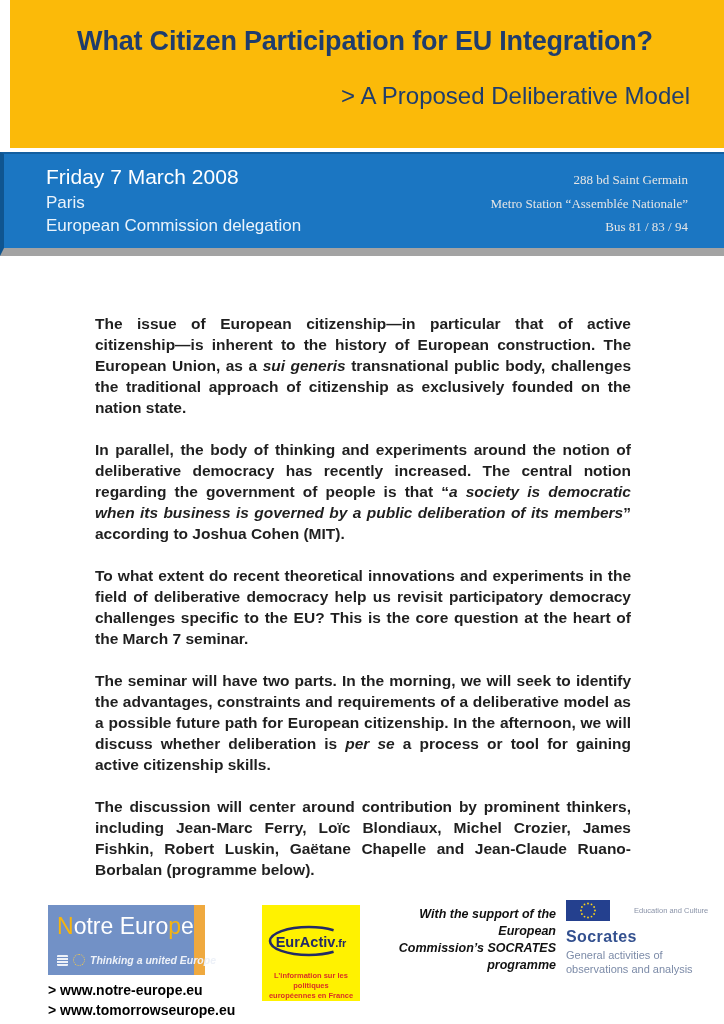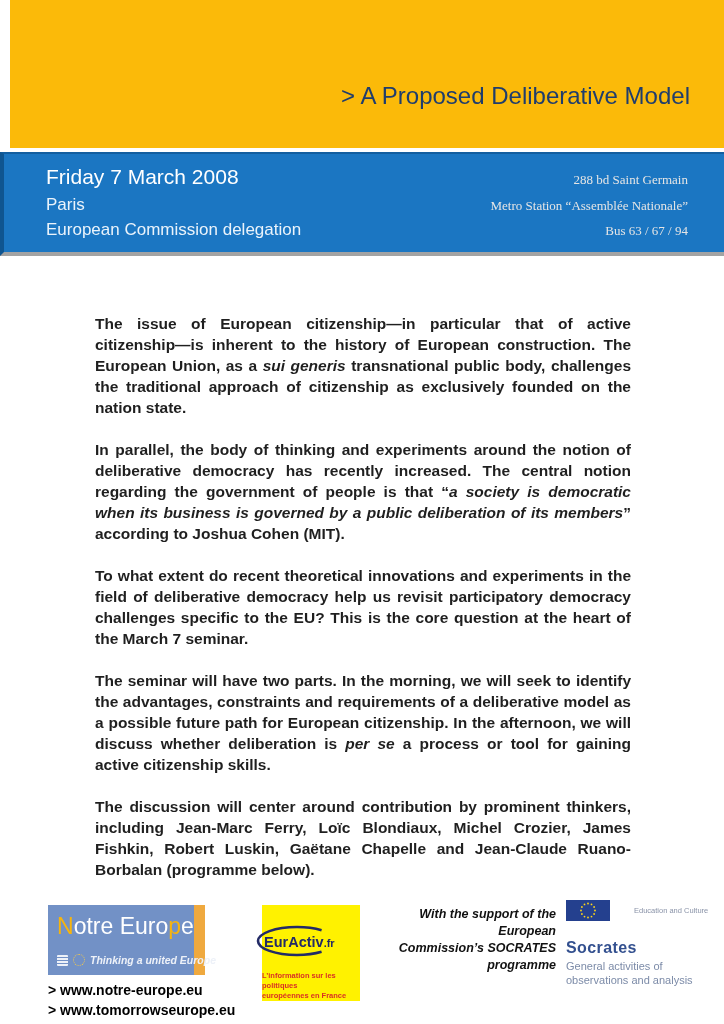"What Citizen Participation for EU" h1.doc-title { html: none -> <h1>What Citizen Participation for EU Integration?</h1> }
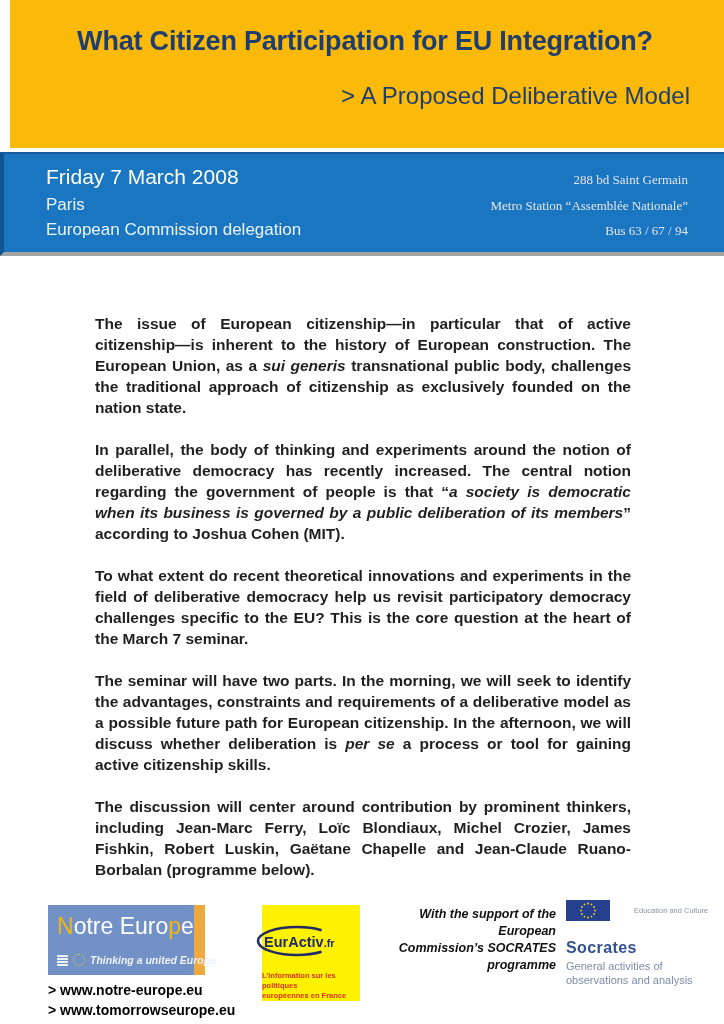"Friday 7 March 2008" .band-blue { border-bottom: 4px solid #a3a3a3 -> 8px solid #a3a3a3 }
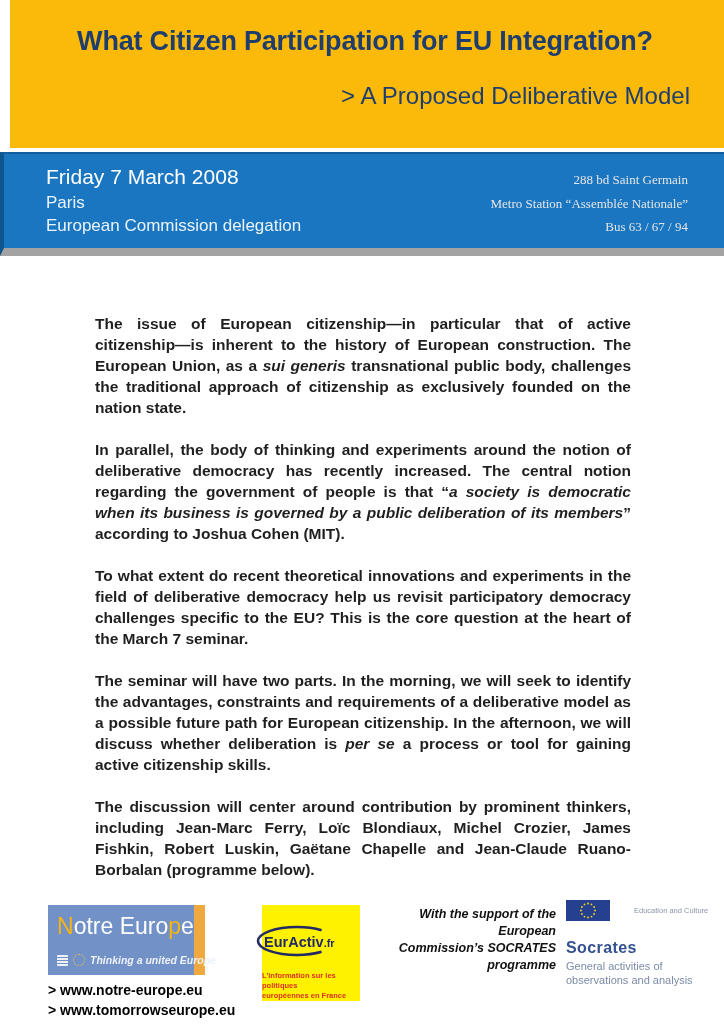"Bus 63 / 67 /" span.banner-right { text: 63 / 67 -> 81 / 83 }
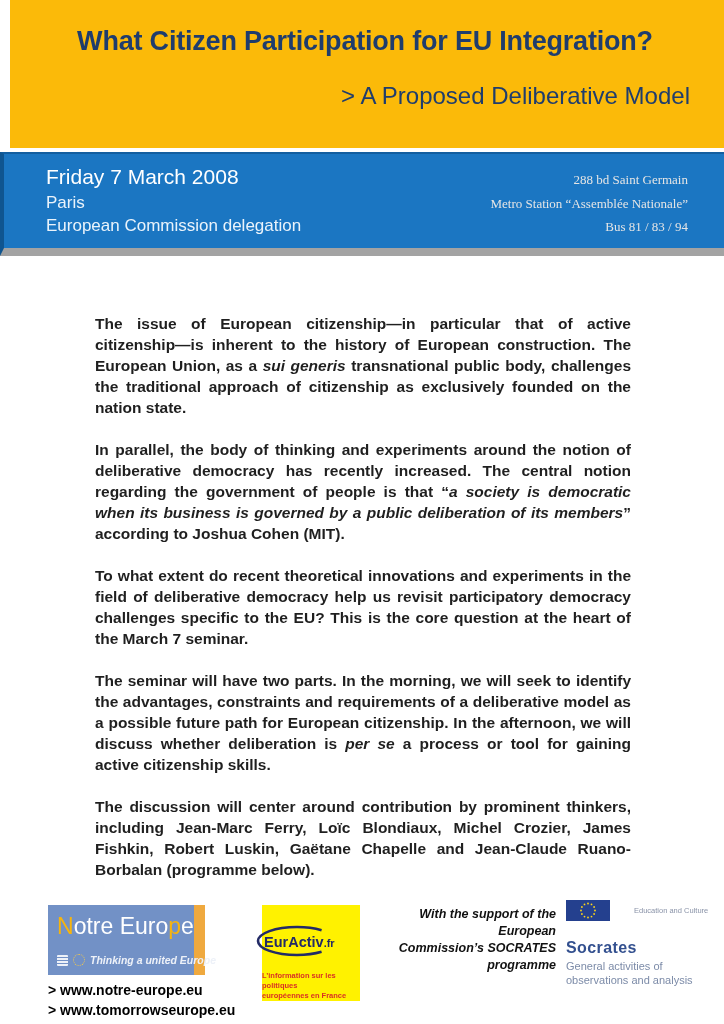"EurActiv.fr" .euractiv { text-align: none -> center }
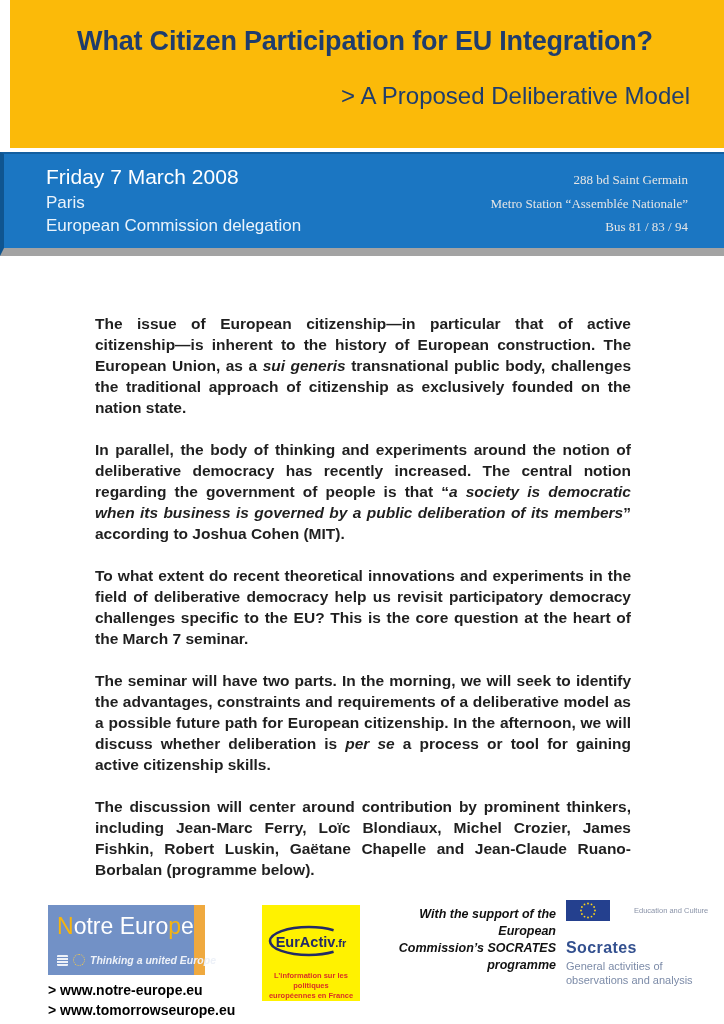"Socrates" .soc-name { margin-top: 18px -> 7px }
